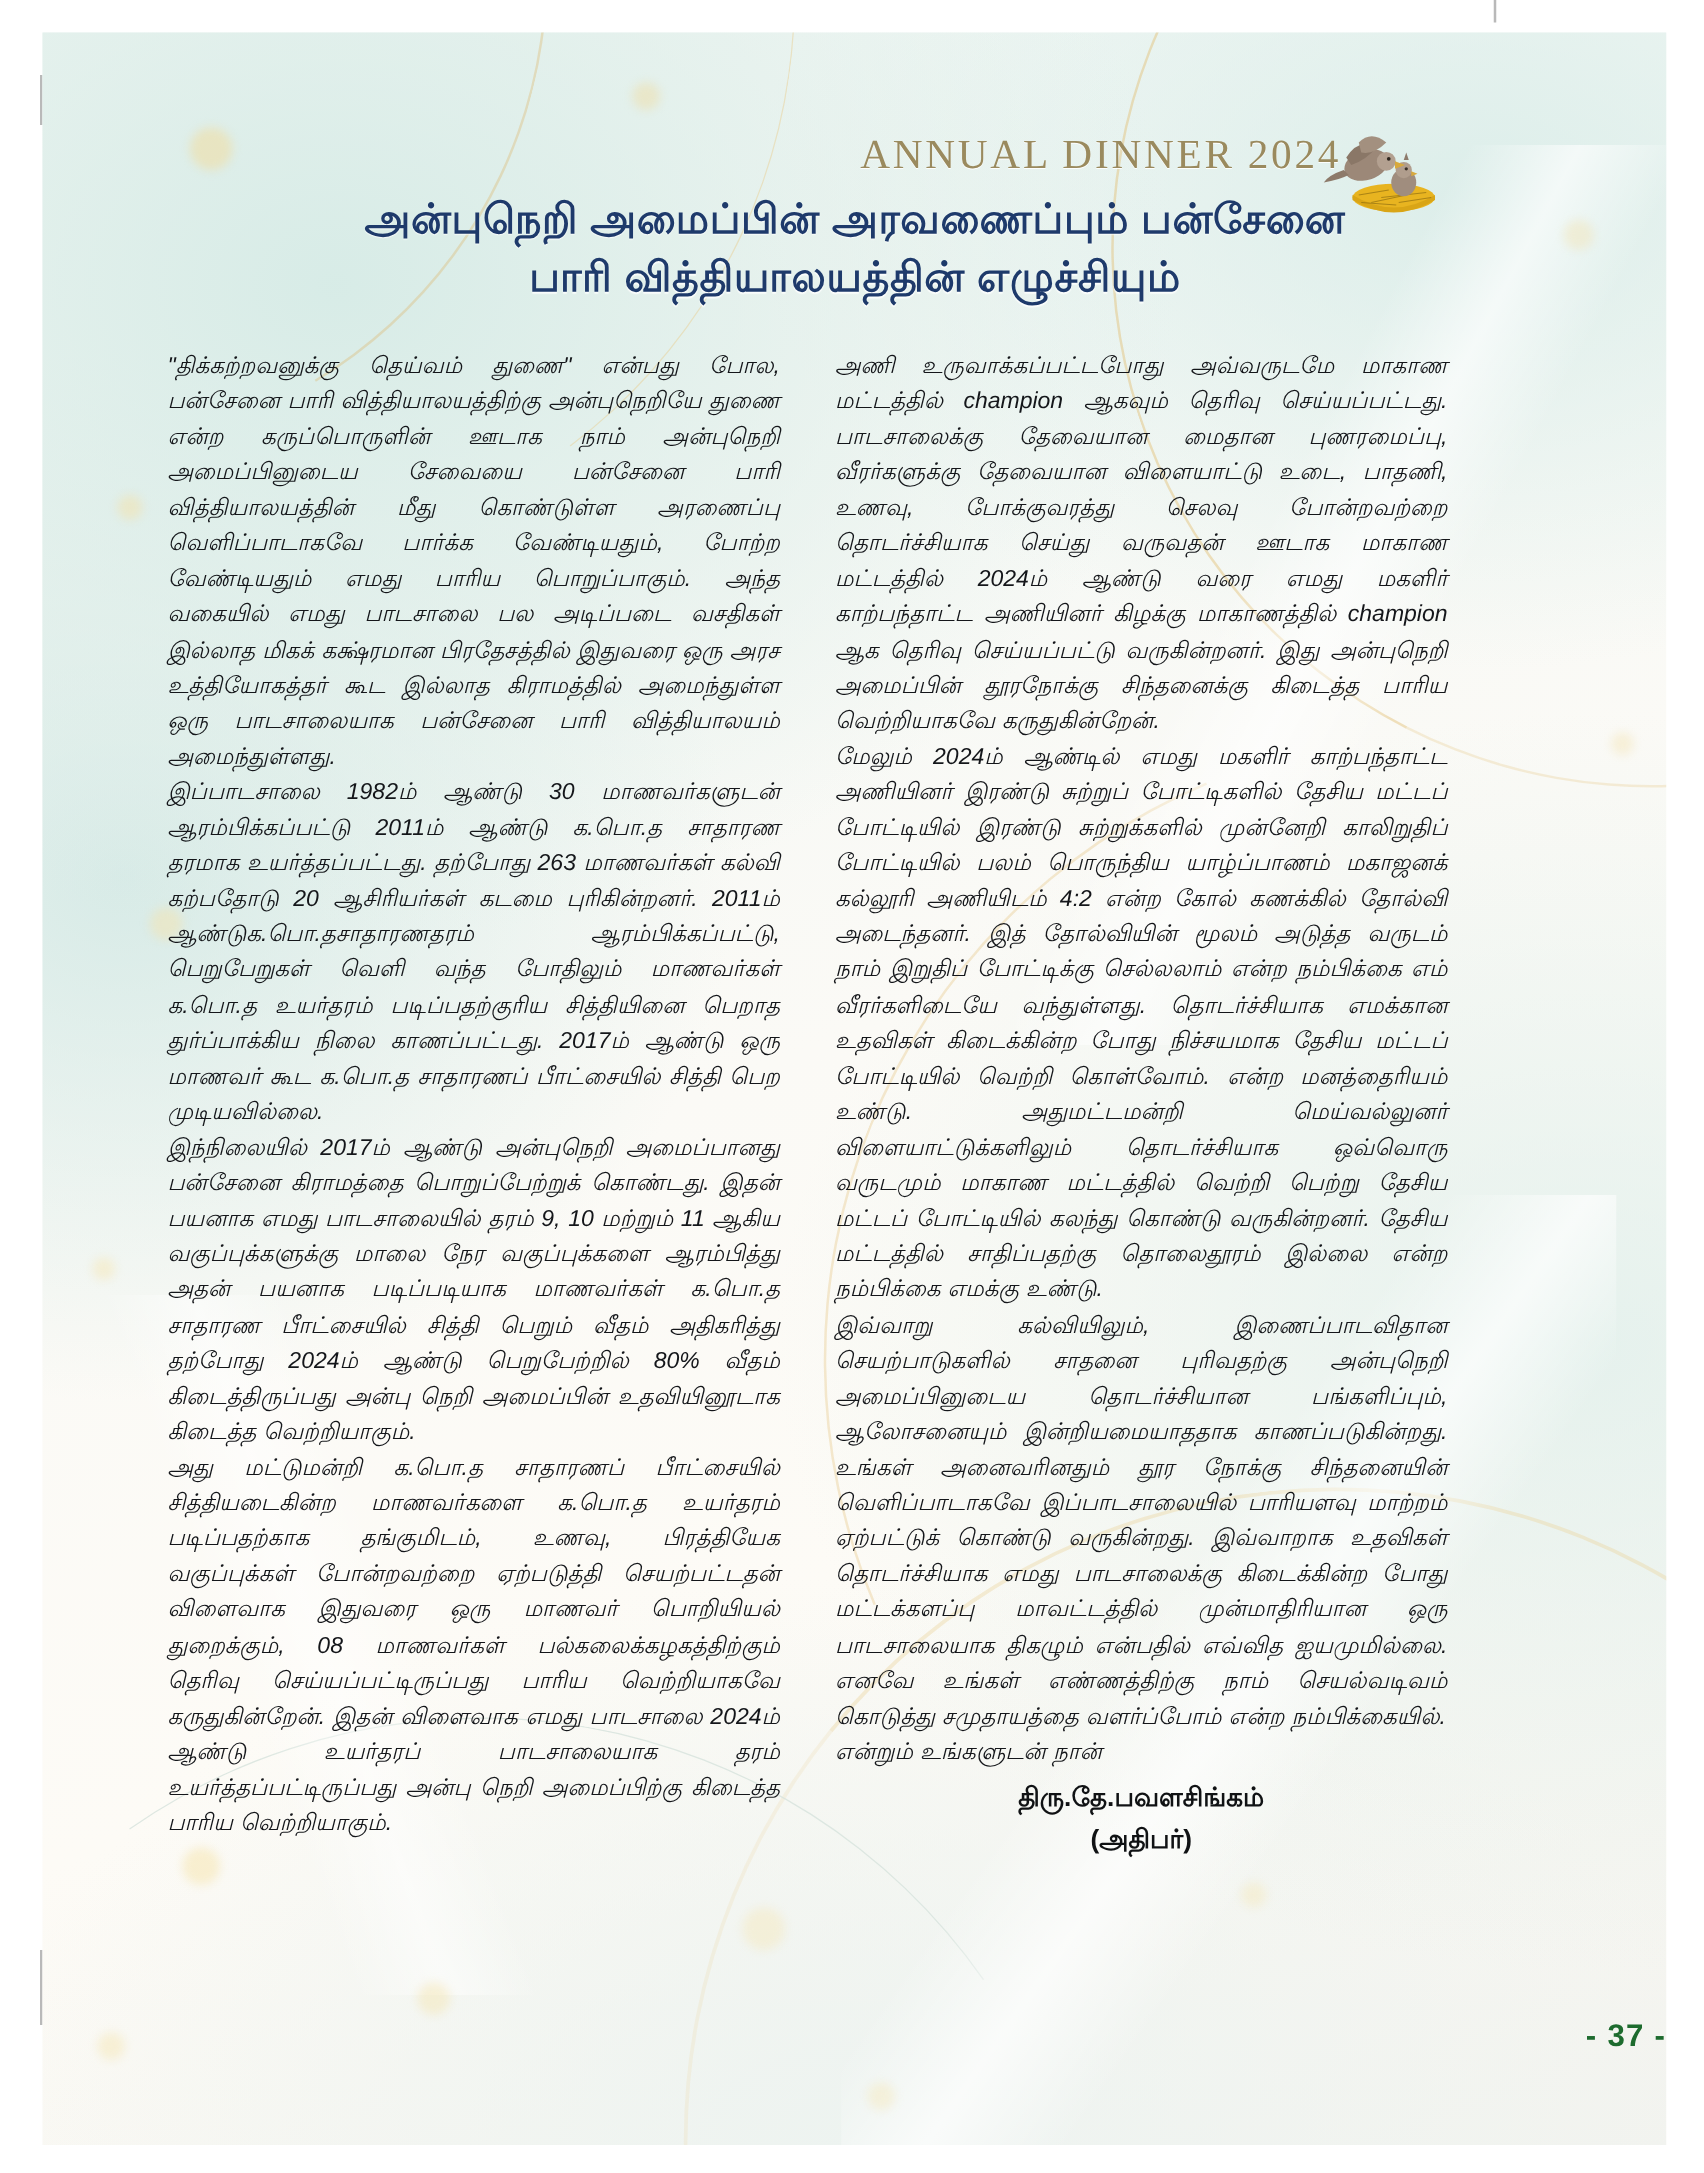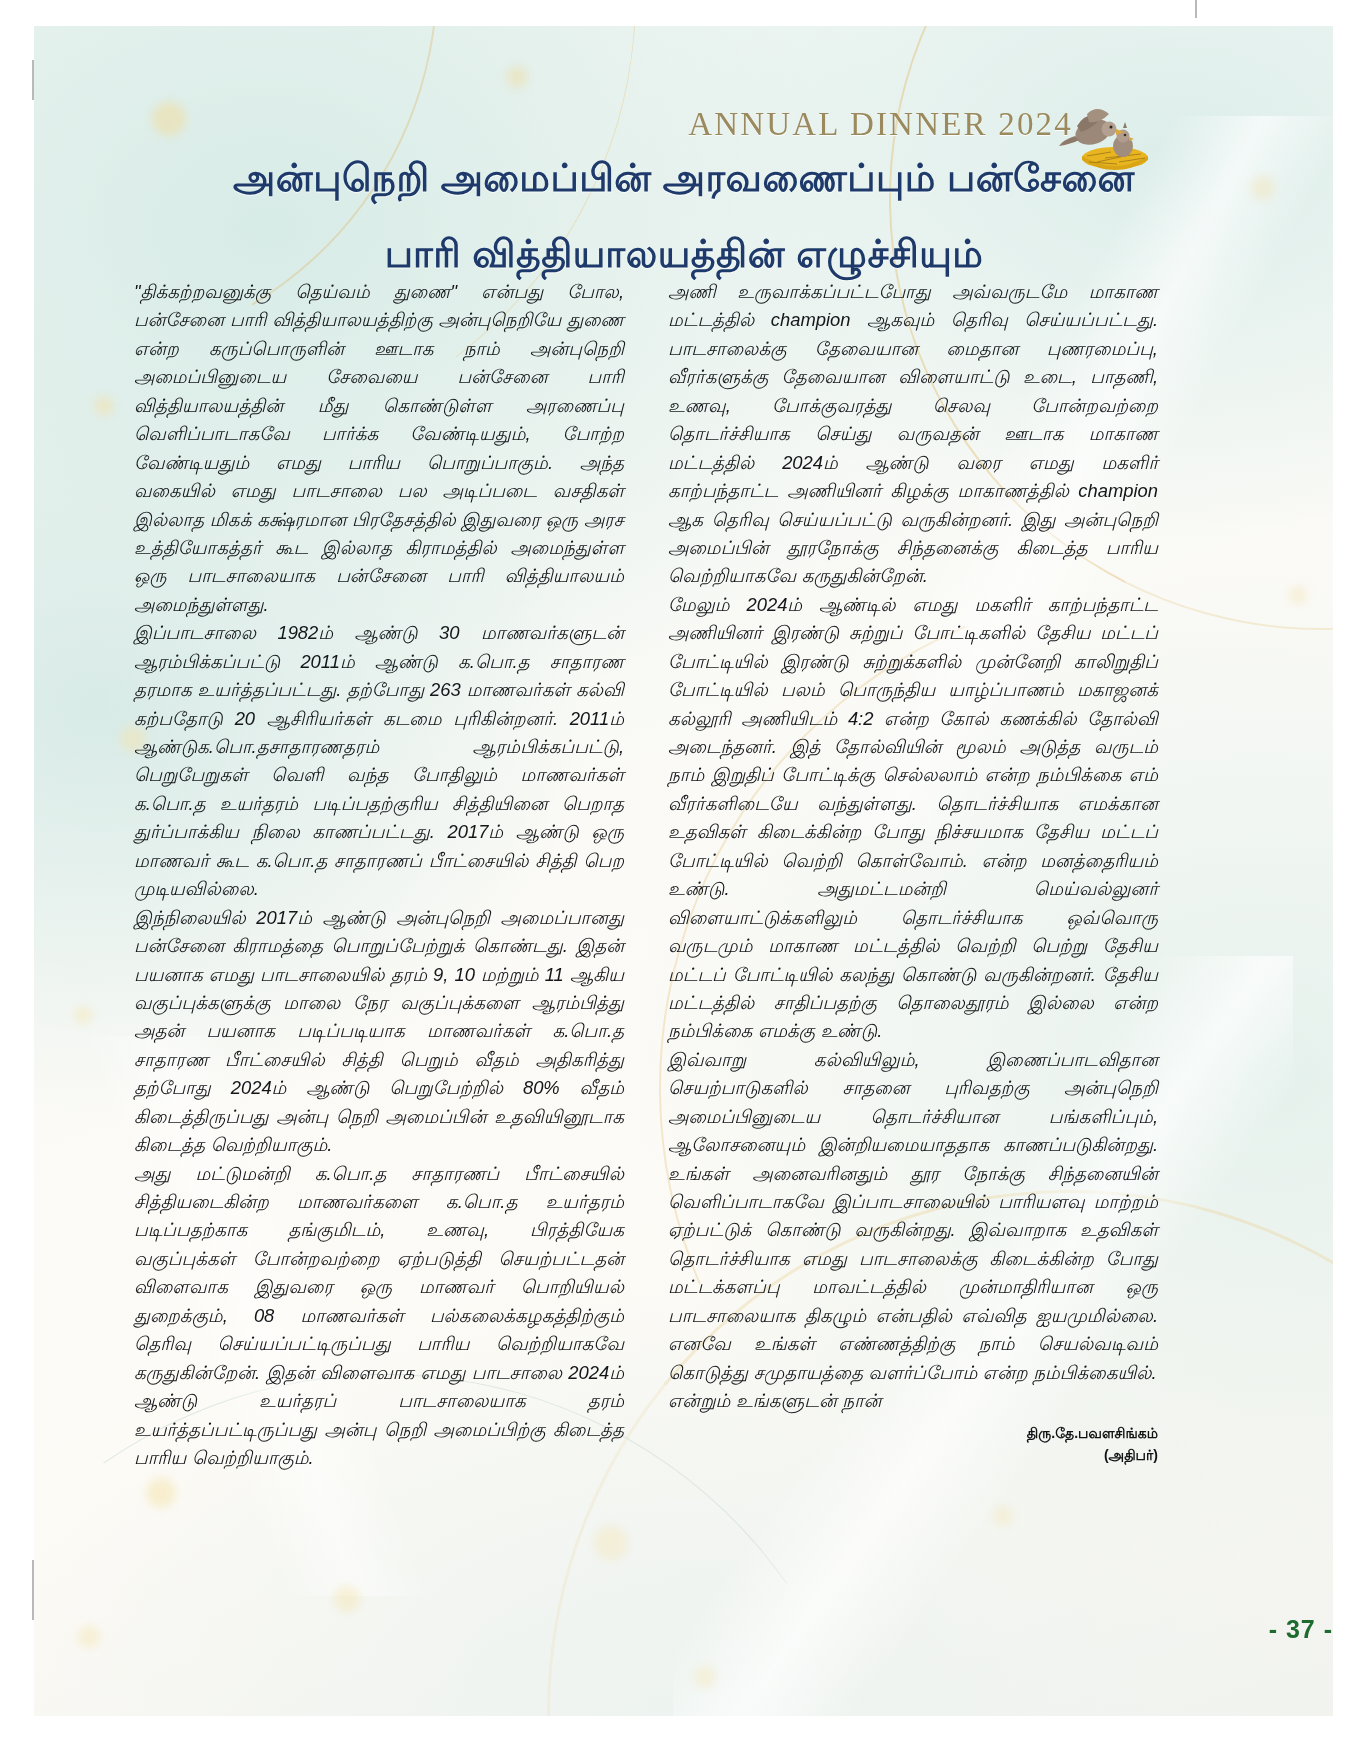"அன்புநெறி அமைப்பின் அரவணைப்பும் பன்சேனை" .headline { font-size: 38px -> 33px }
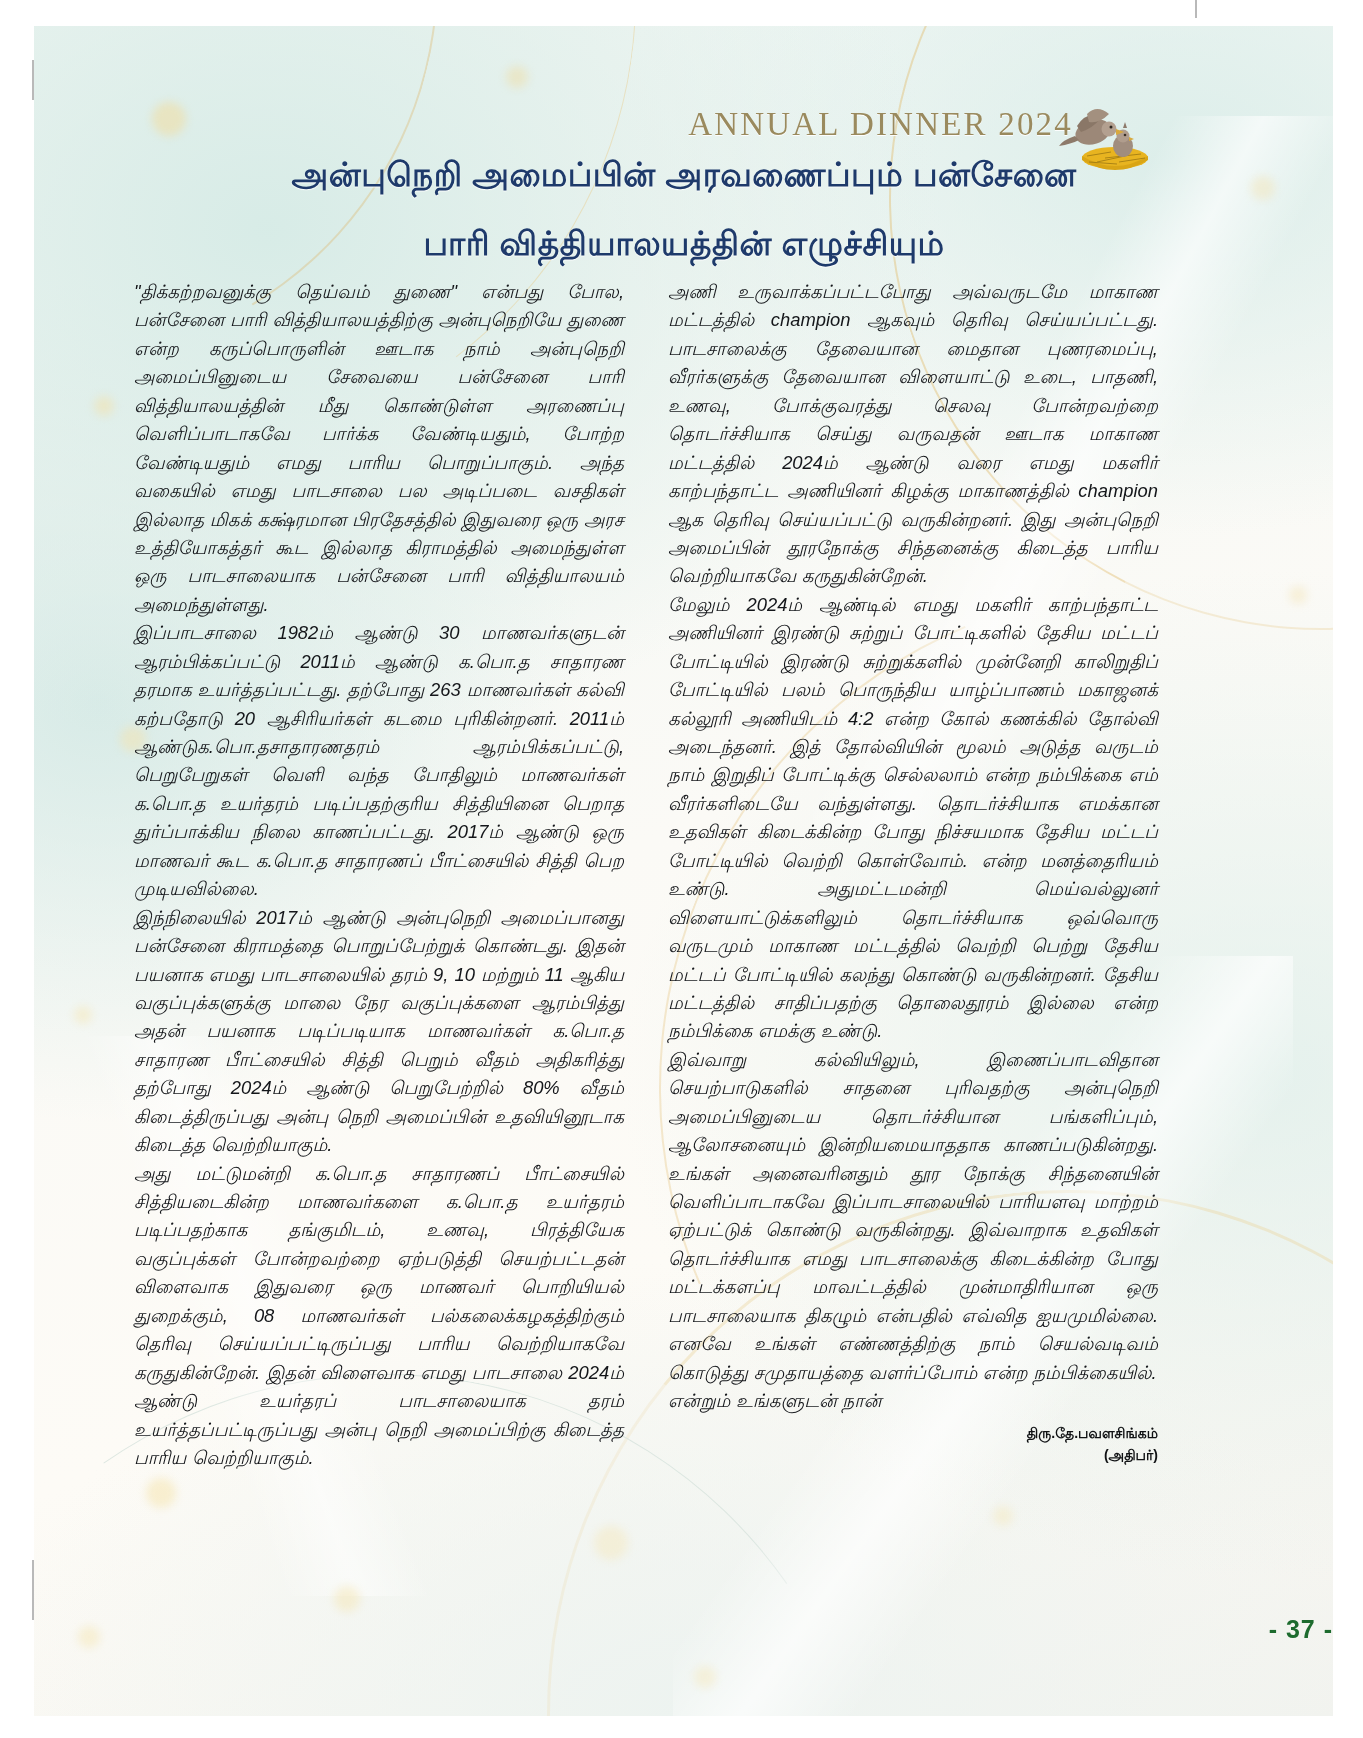"பாரி வித்தியாலயத்தின் எழுச்சியும்" .headline .l2 { margin-top: 22px -> none }
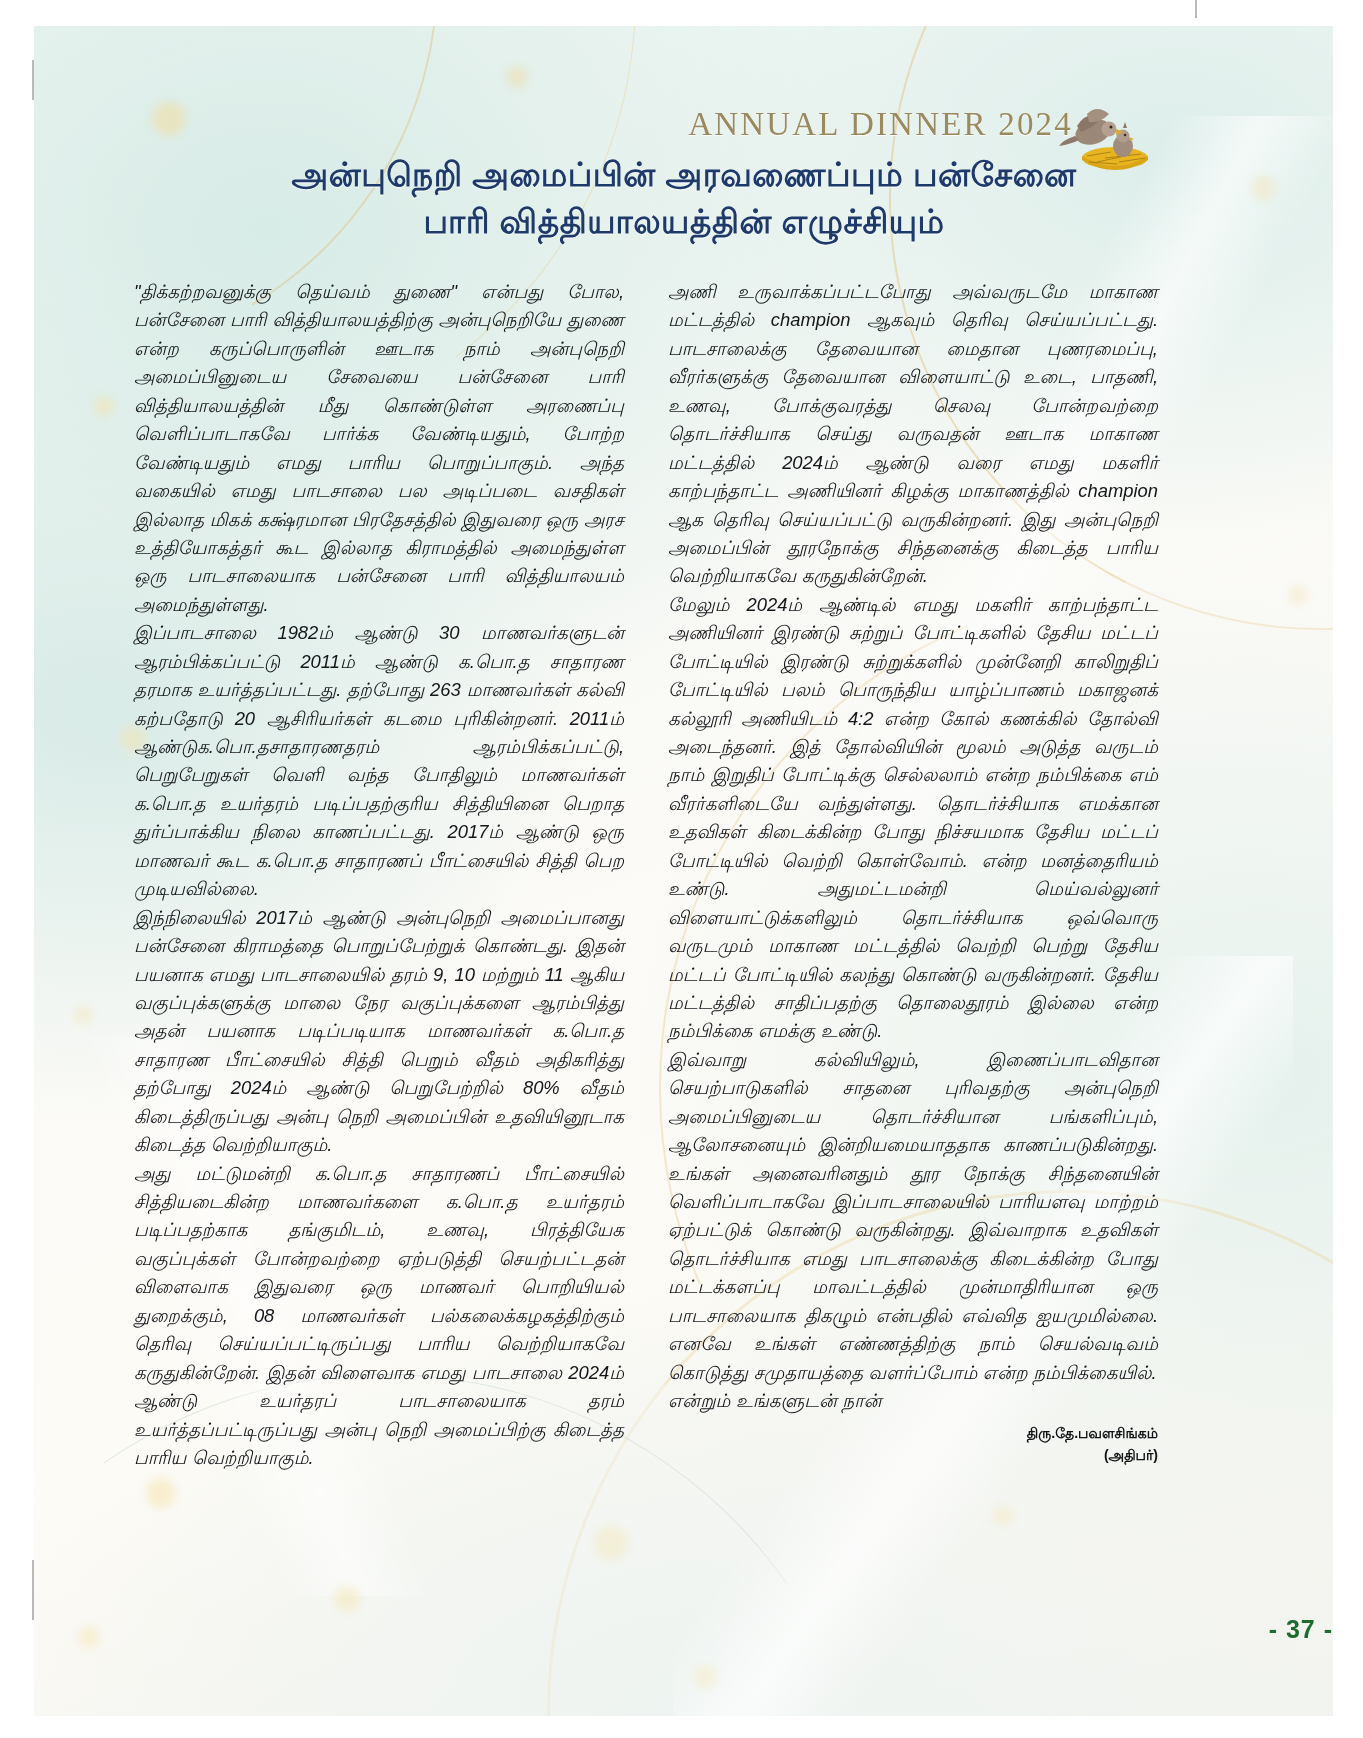"திரு.தே.பவளசிங்கம்" .sig { font-size: 14px -> 21px; text-align: right -> center }
